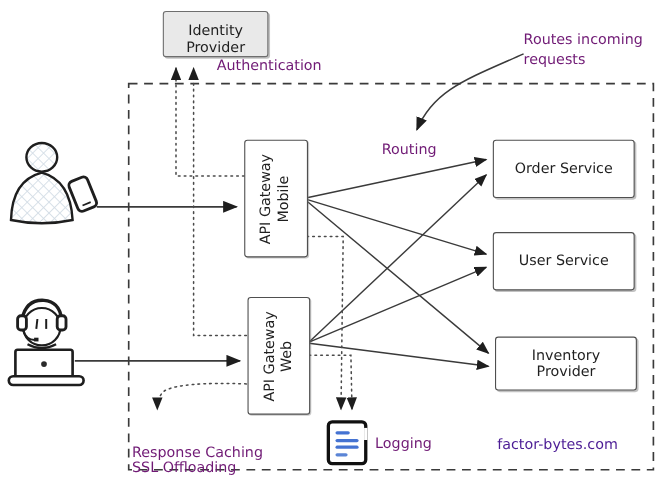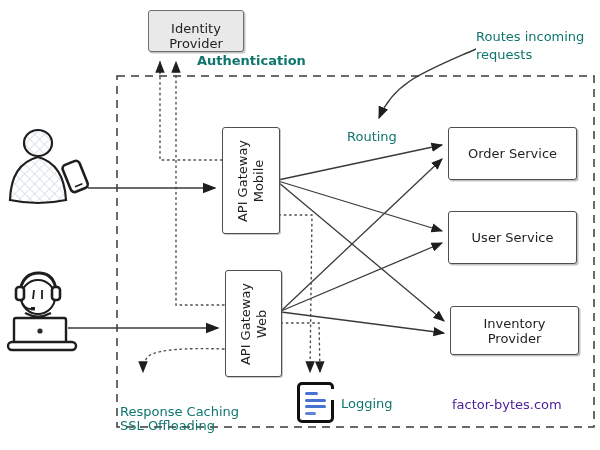"Routes incoming requests" .note { color: #0f766e -> #701a75 }
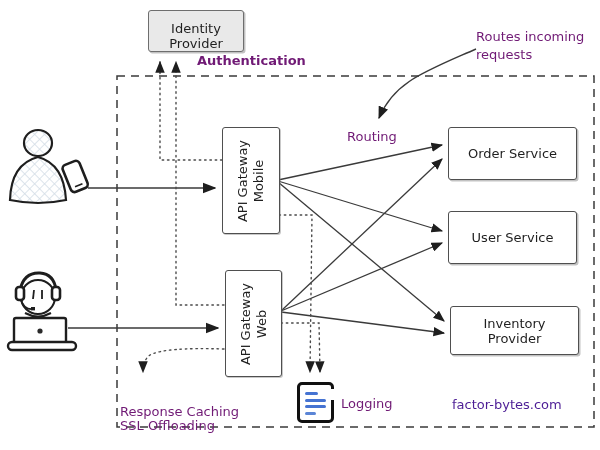"Authentication" div.label { font-weight: bold -> none }
